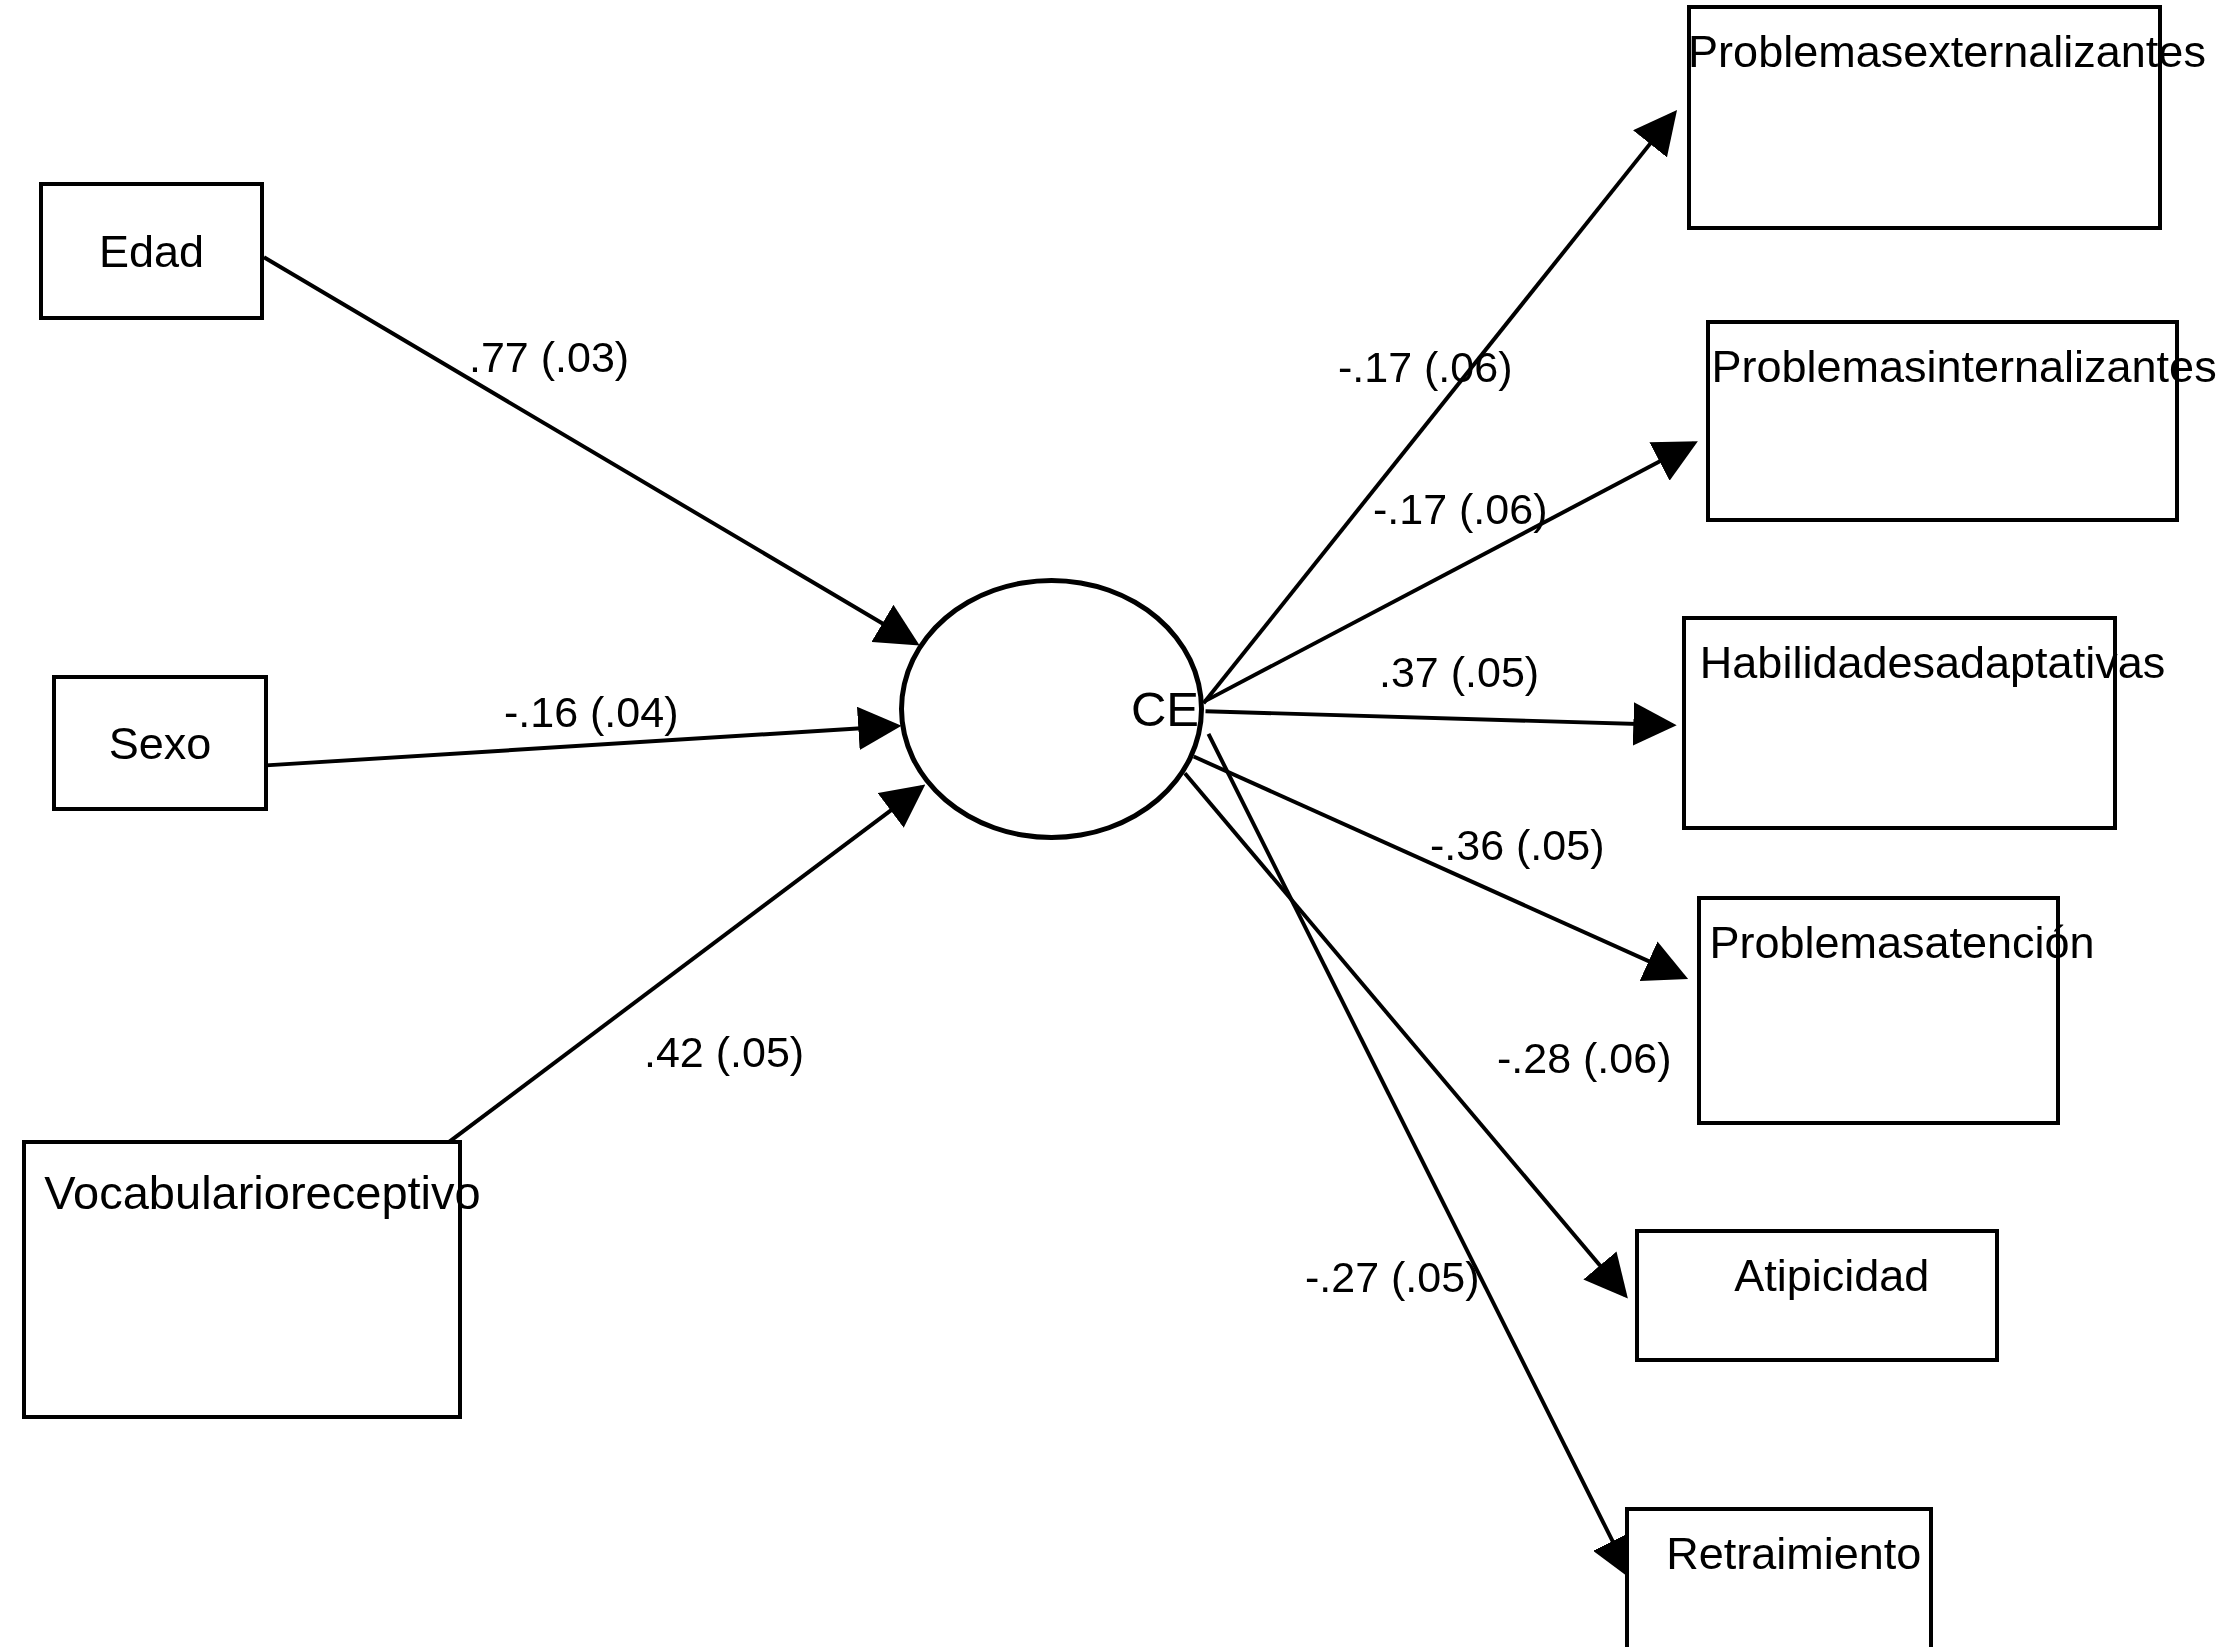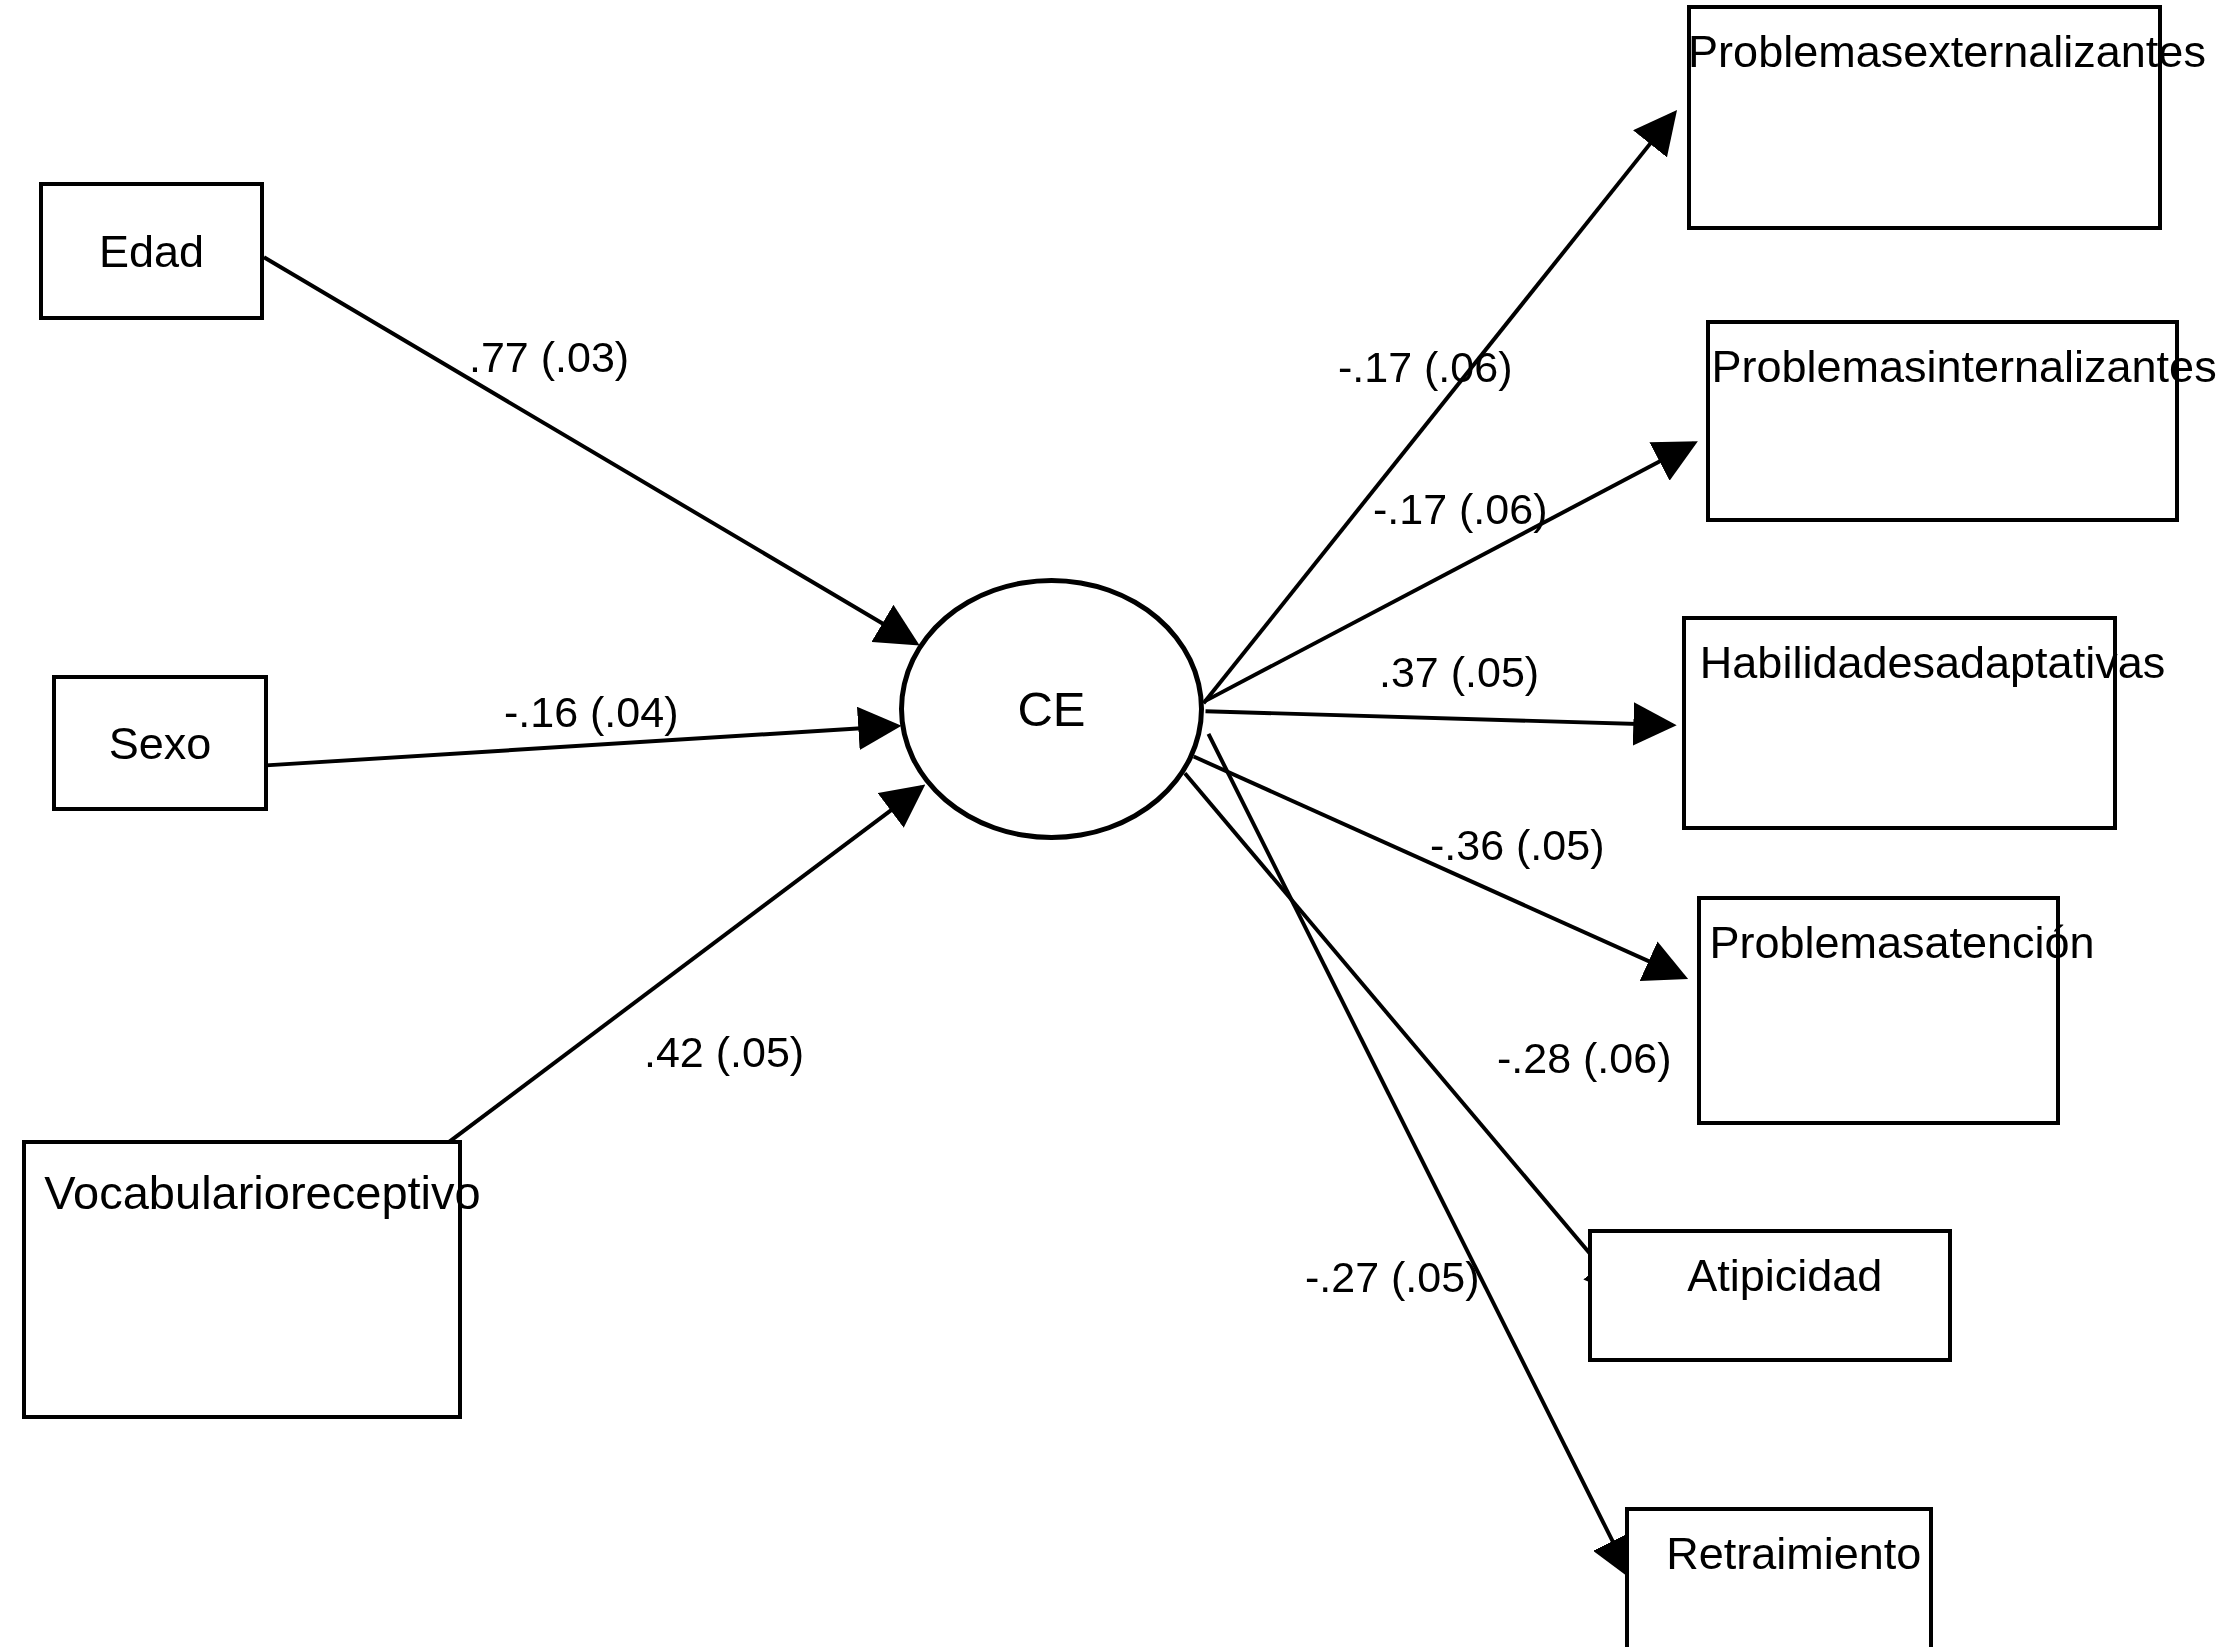"CE" .ellipse { justify-content: center -> flex-end }
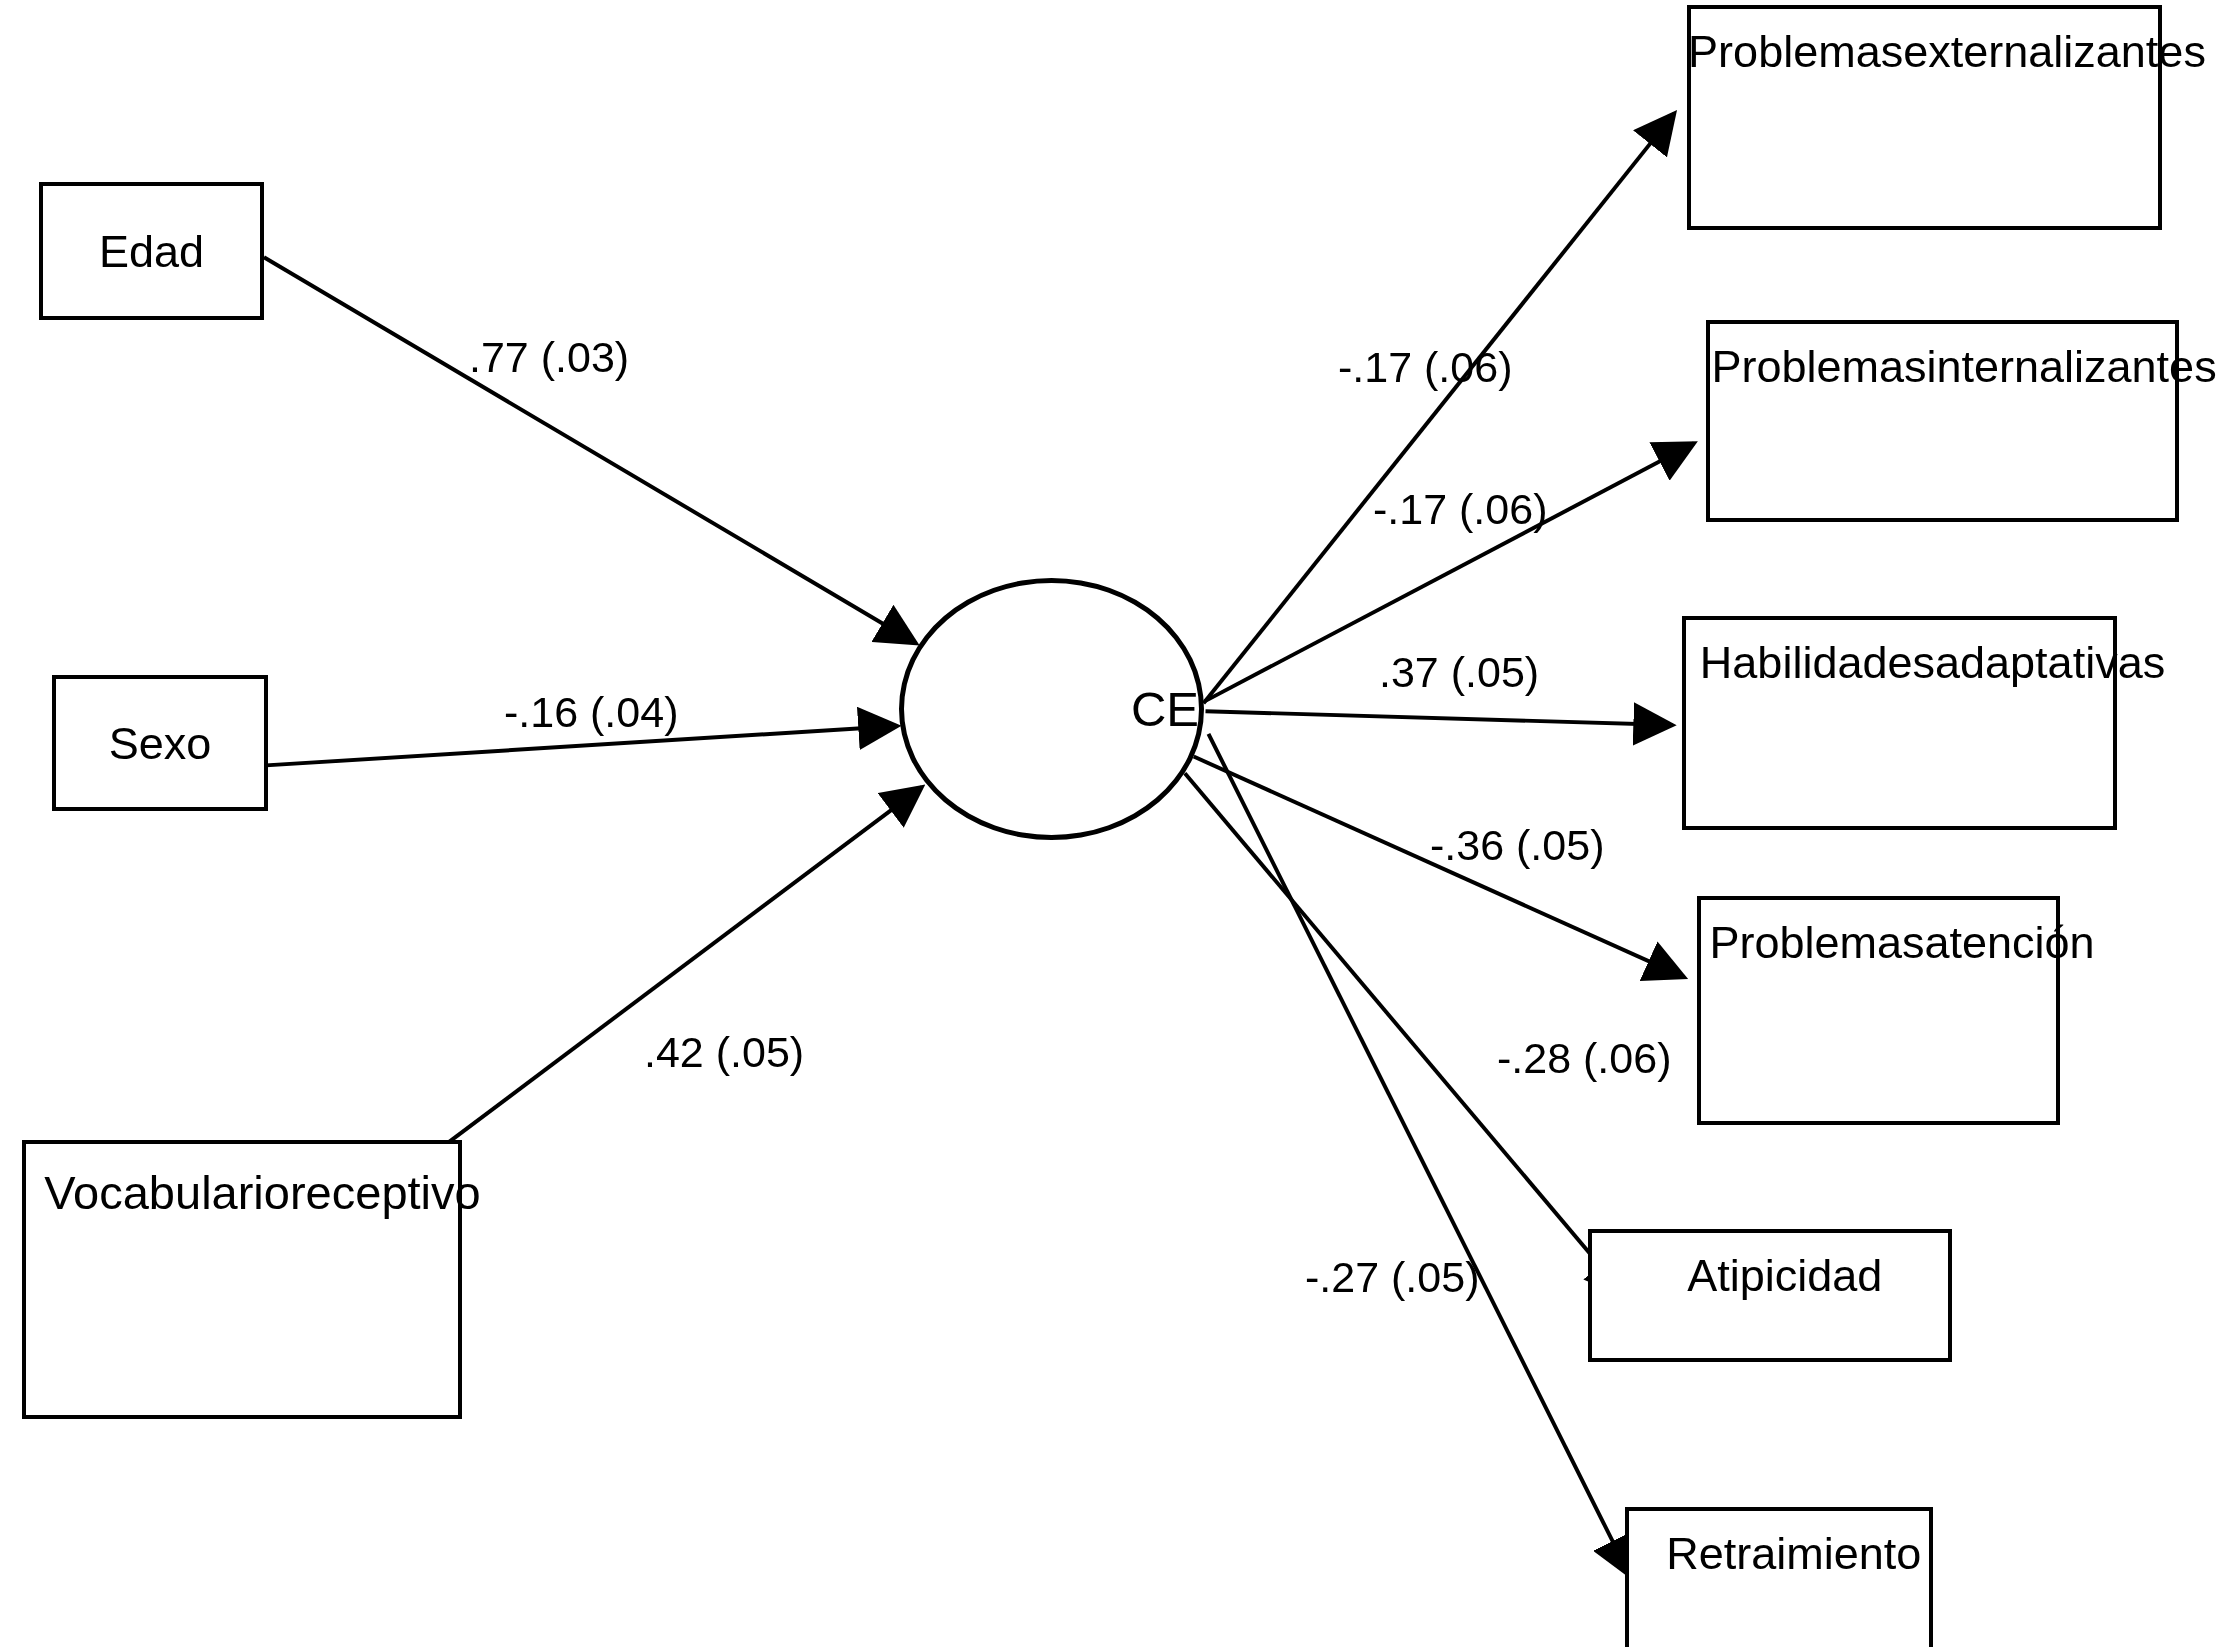"Atipicidad" div.node { left: 1588px -> 1635px }
